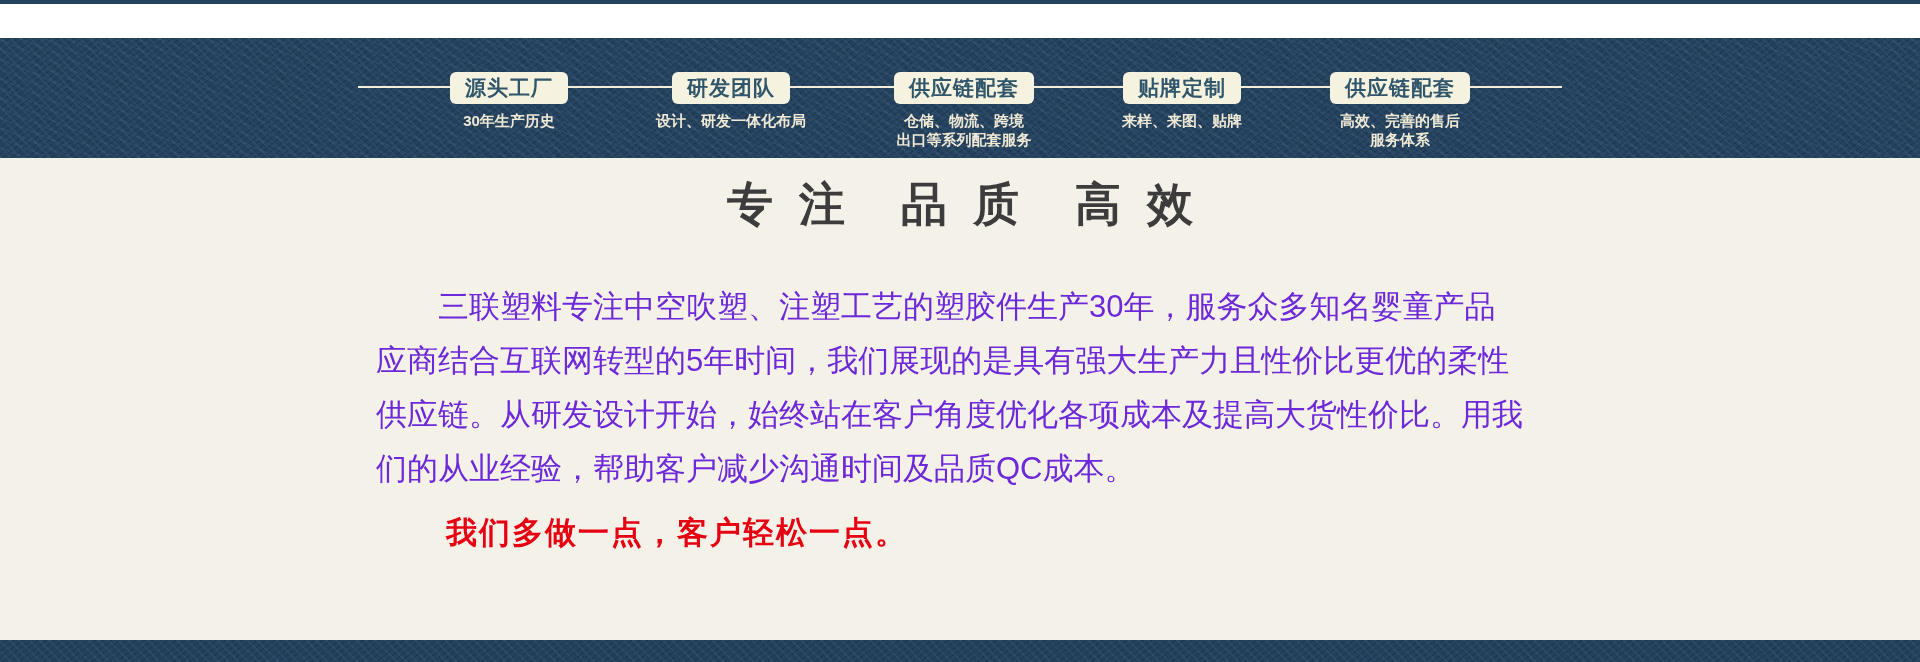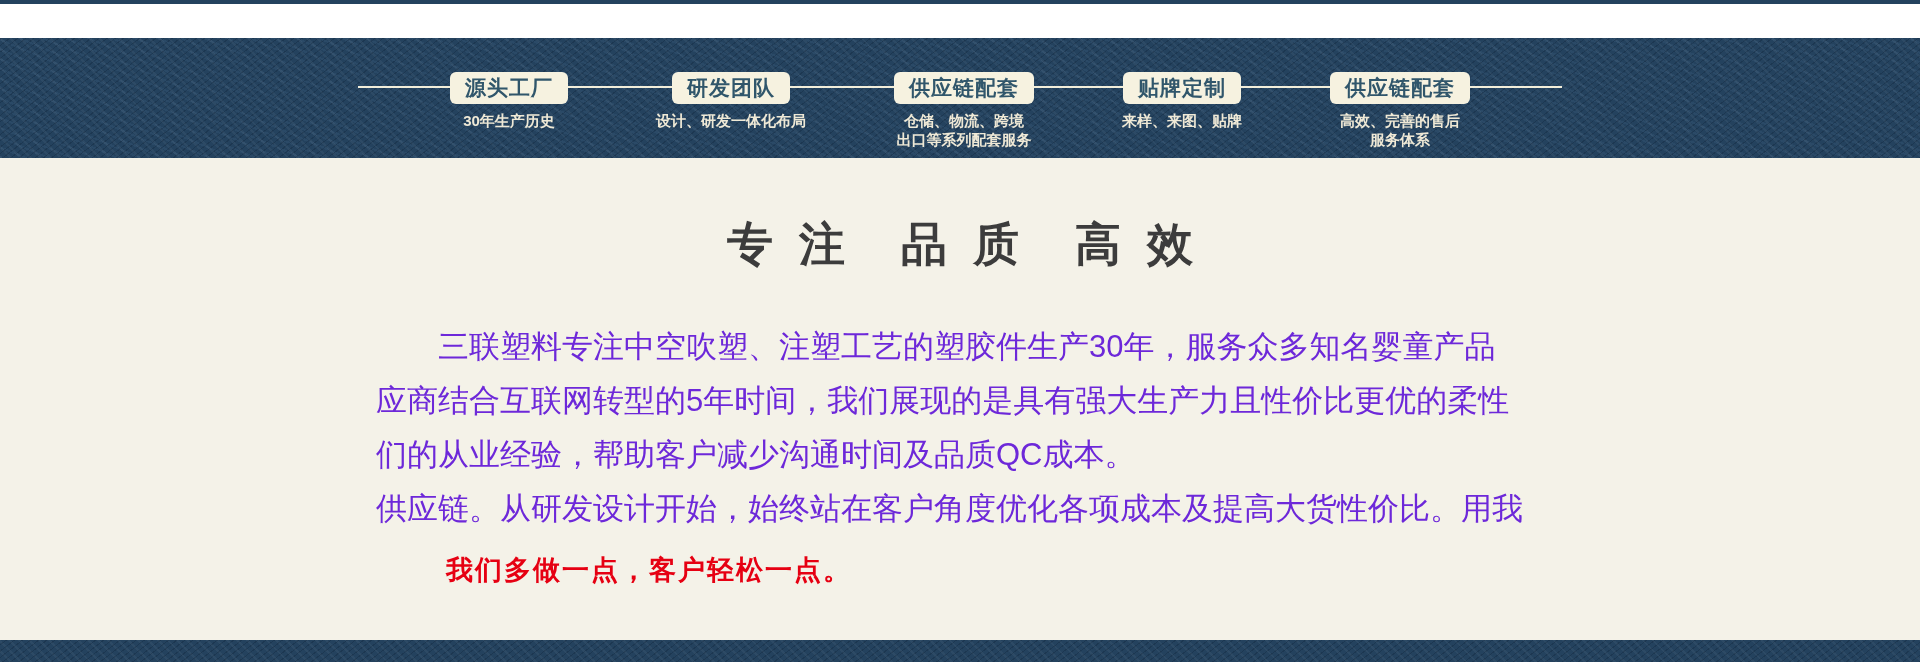"专注" .page-title { padding-top: 56px -> 16px }
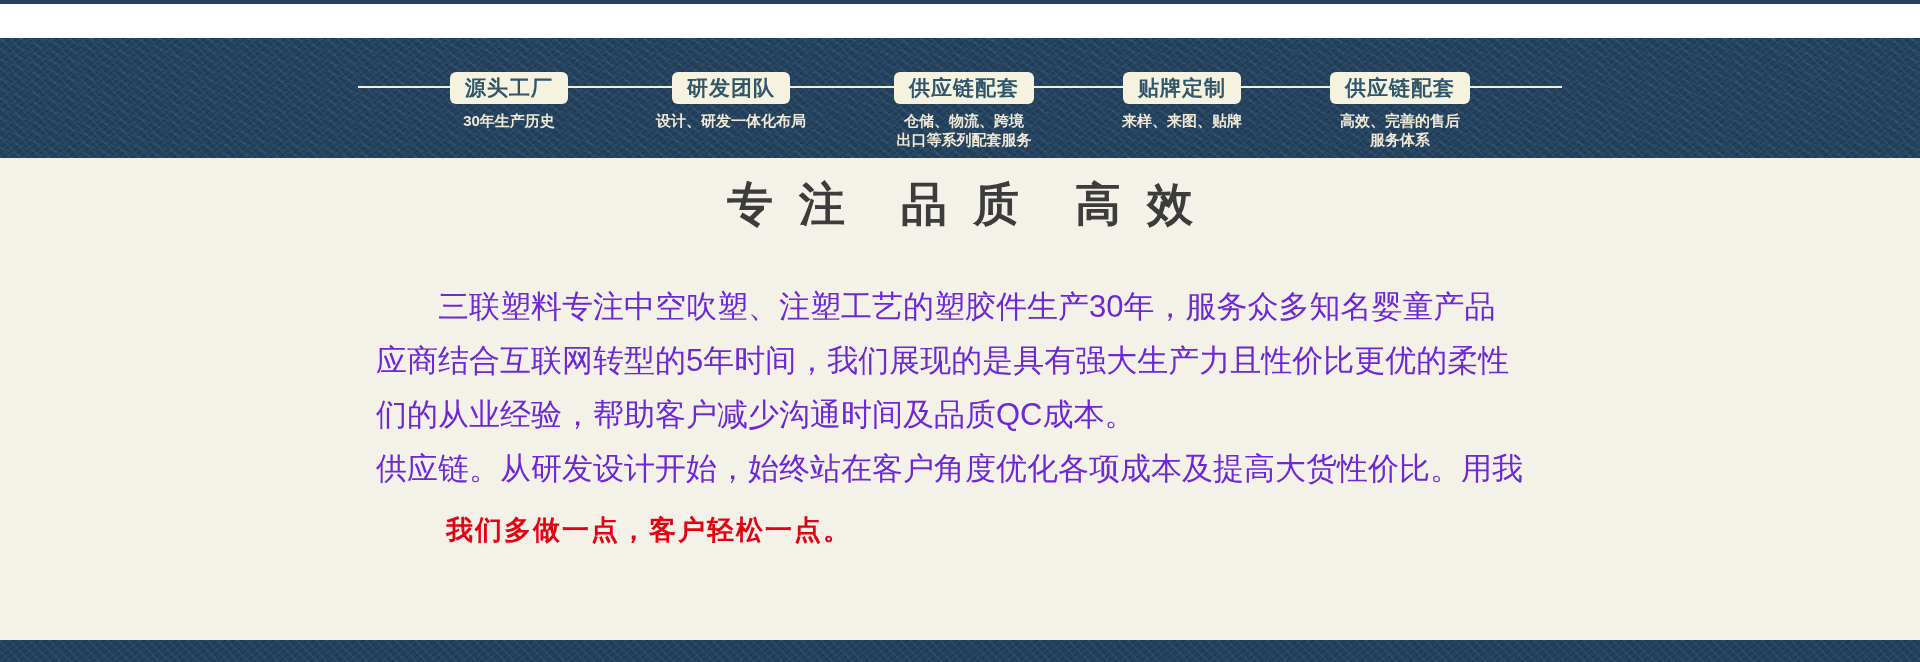"们的从业经验，帮助客户减少沟通时间及品质QC成本。" div.line { order: before "供应链。从研发设计开始，始终站在客户角度优化各项成本及提高大货性价比。用我" -> after "供应链。从研发设计开始，始终站在客户角度优化各项成本及提高大货性价比。用我" }
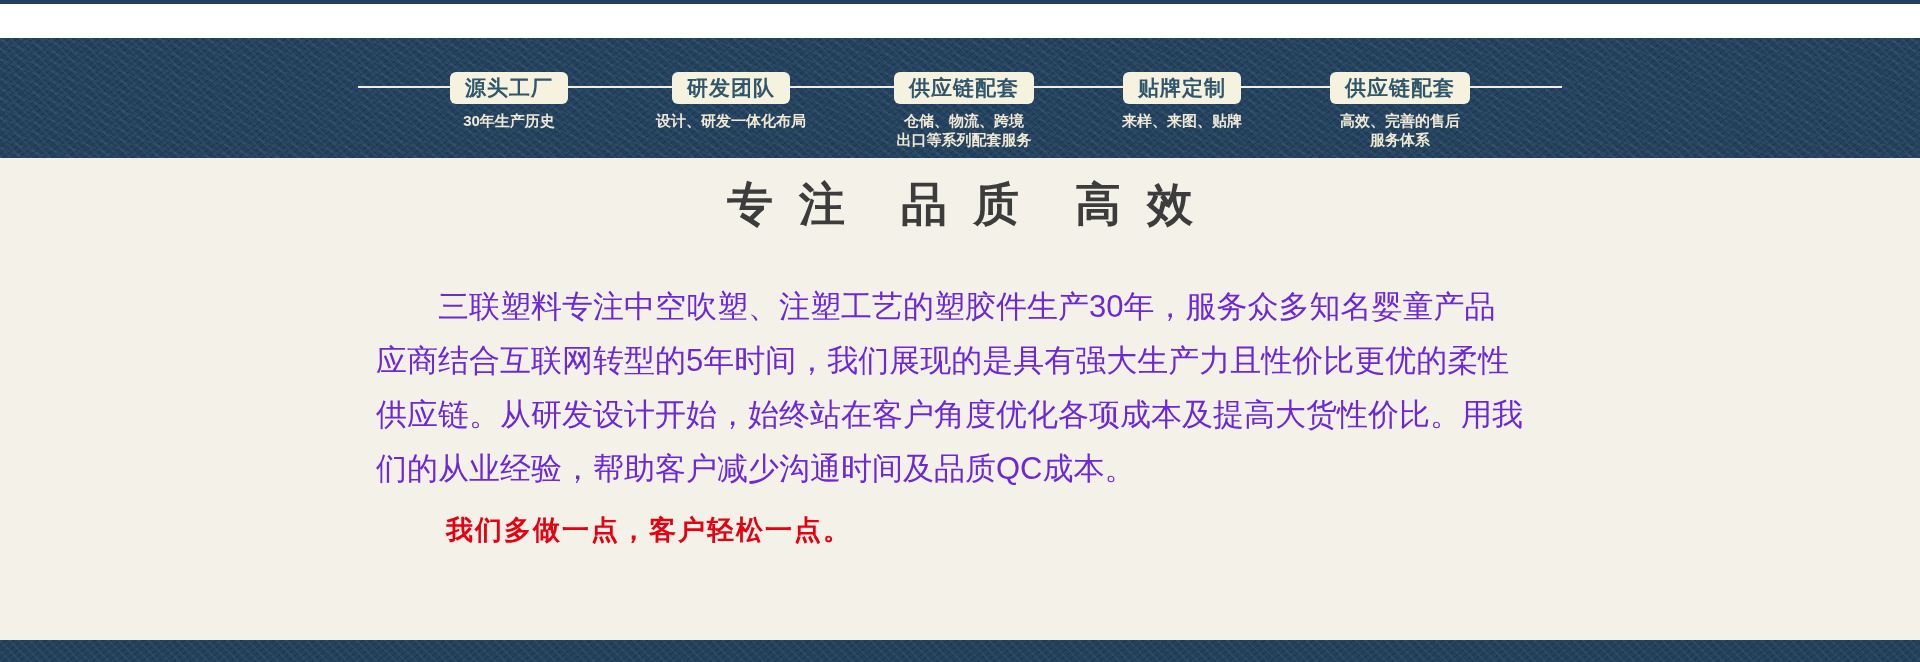"我们多做一点，客户轻松一点。" .highlight-line { font-size: 27px -> 31px }
